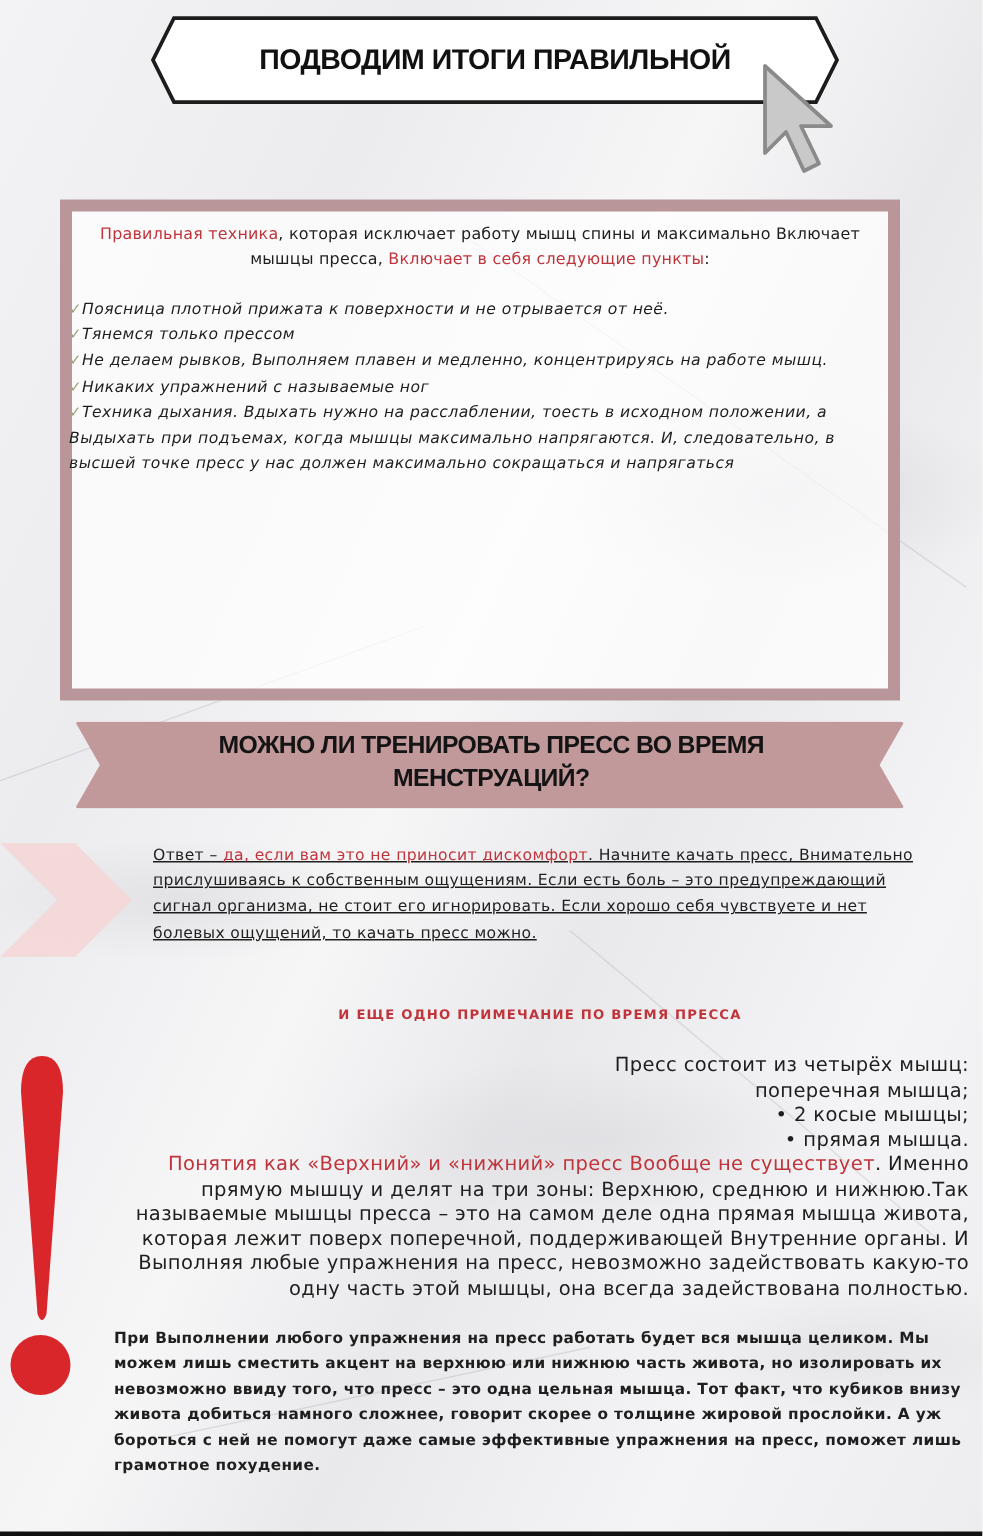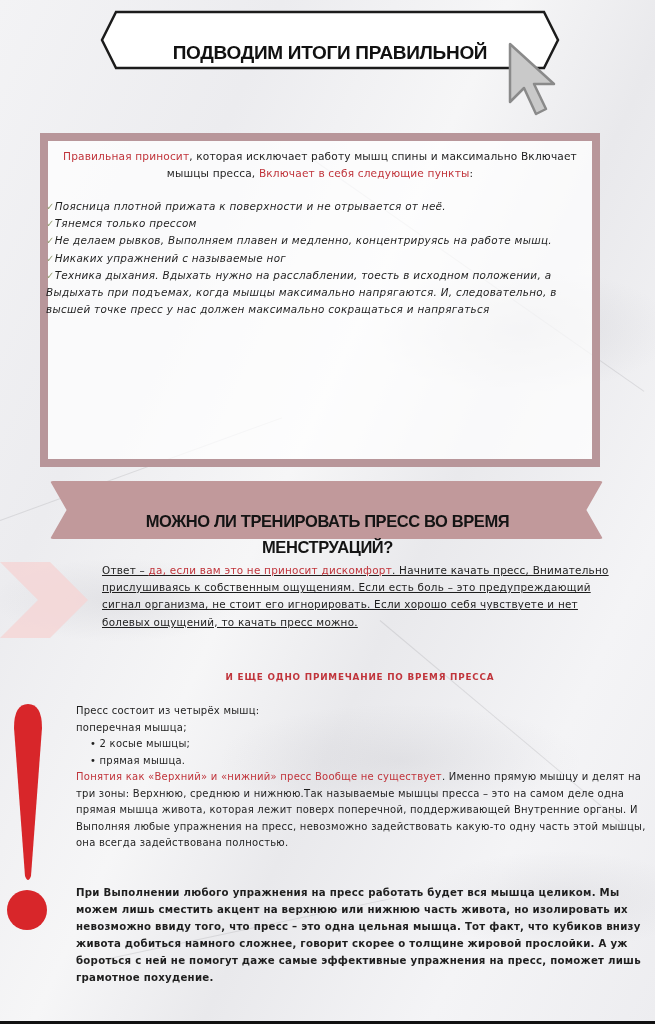"ПОДВОДИМ ИТОГИ ПРАВИЛЬНОЙ" .title-text { margin-top: 12px -> none }
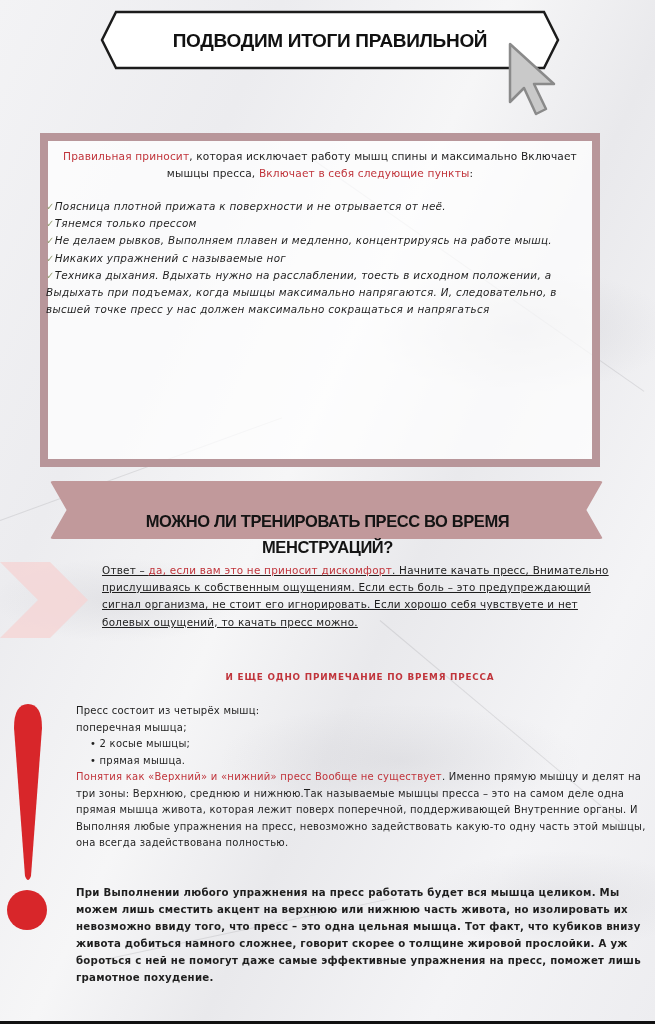"Правильная приносит" span.red { text: приносит -> техника }
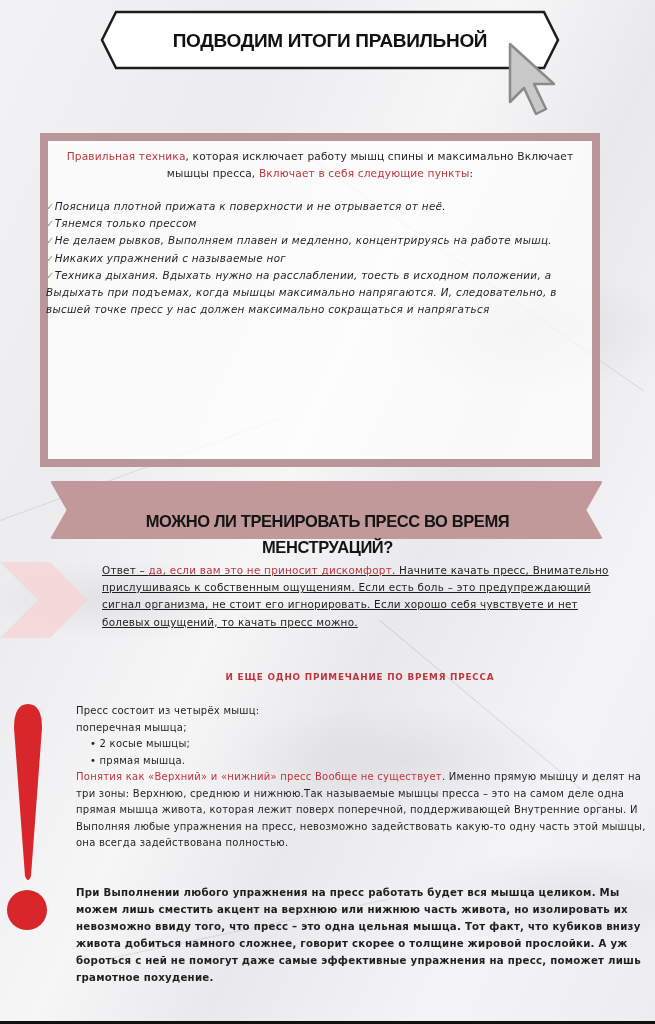"МОЖНО ЛИ ТРЕНИРОВАТЬ ПРЕСС ВО" .ribbon-text { justify-content: space-between -> flex-start; margin-top: 24px -> none }
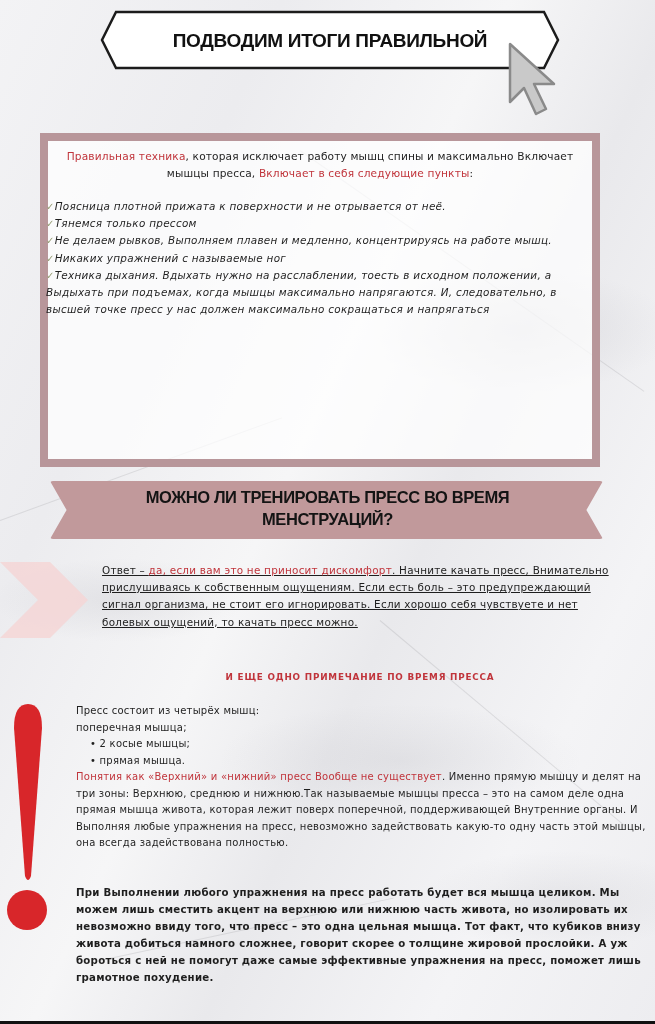"Пресс состоит из четырёх мышц:" .muscles { font-size: 10px -> 13px; text-align: none -> right }
